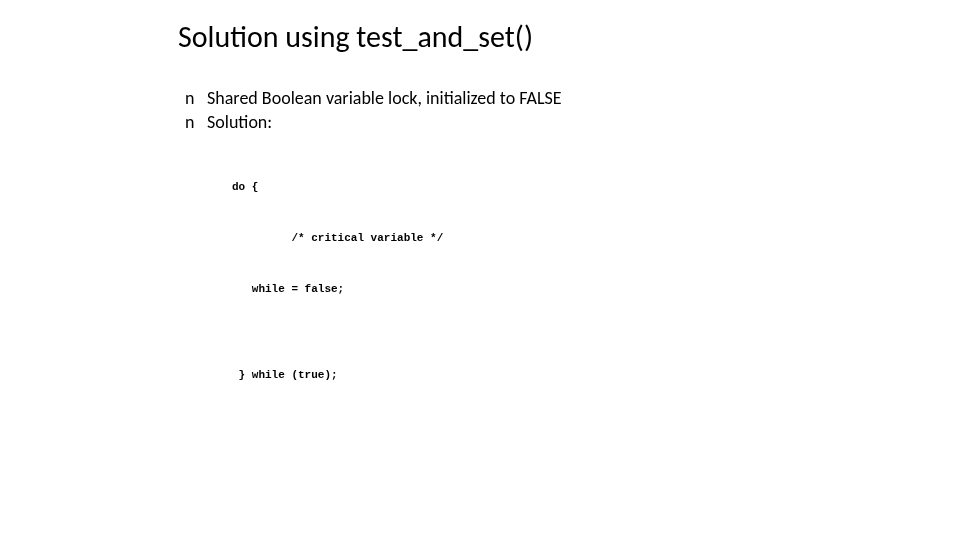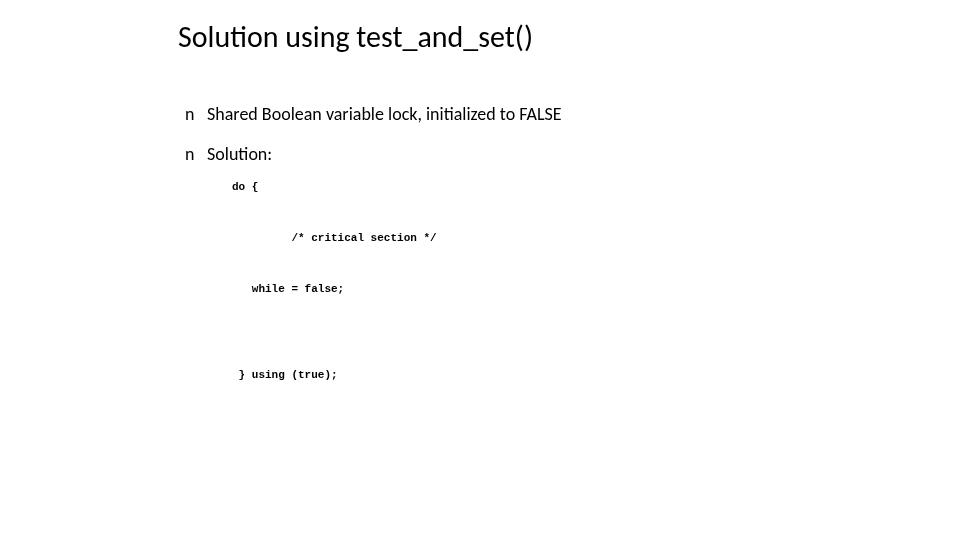"Shared Boolean variable lock," .bullet-text { margin-top: 16px -> none }
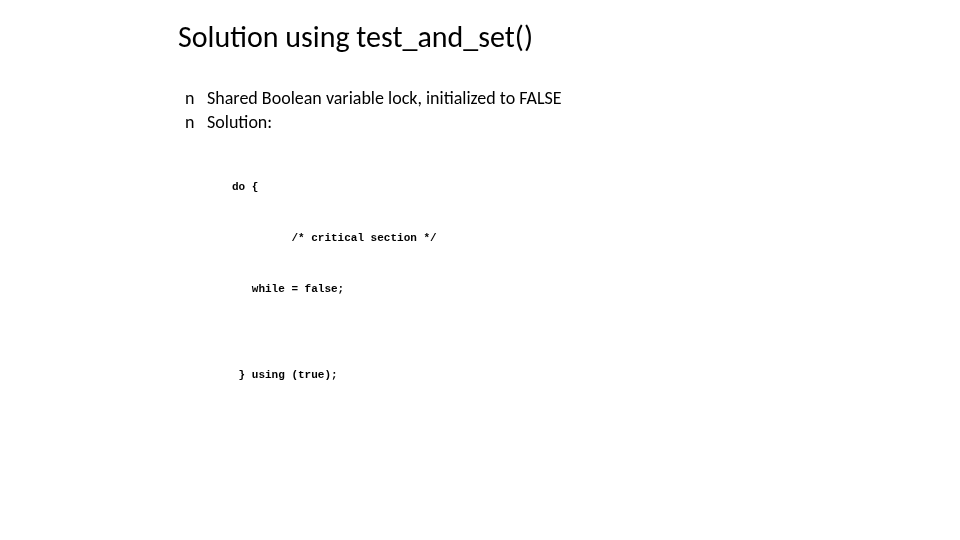"/* critical section */" div { text: section -> variable }
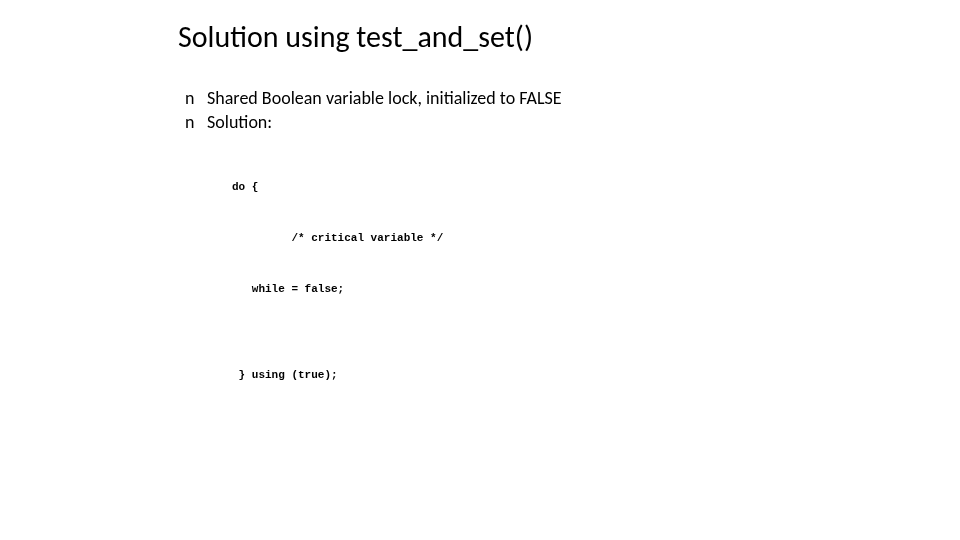"} using (true);" div { text: using -> while }
